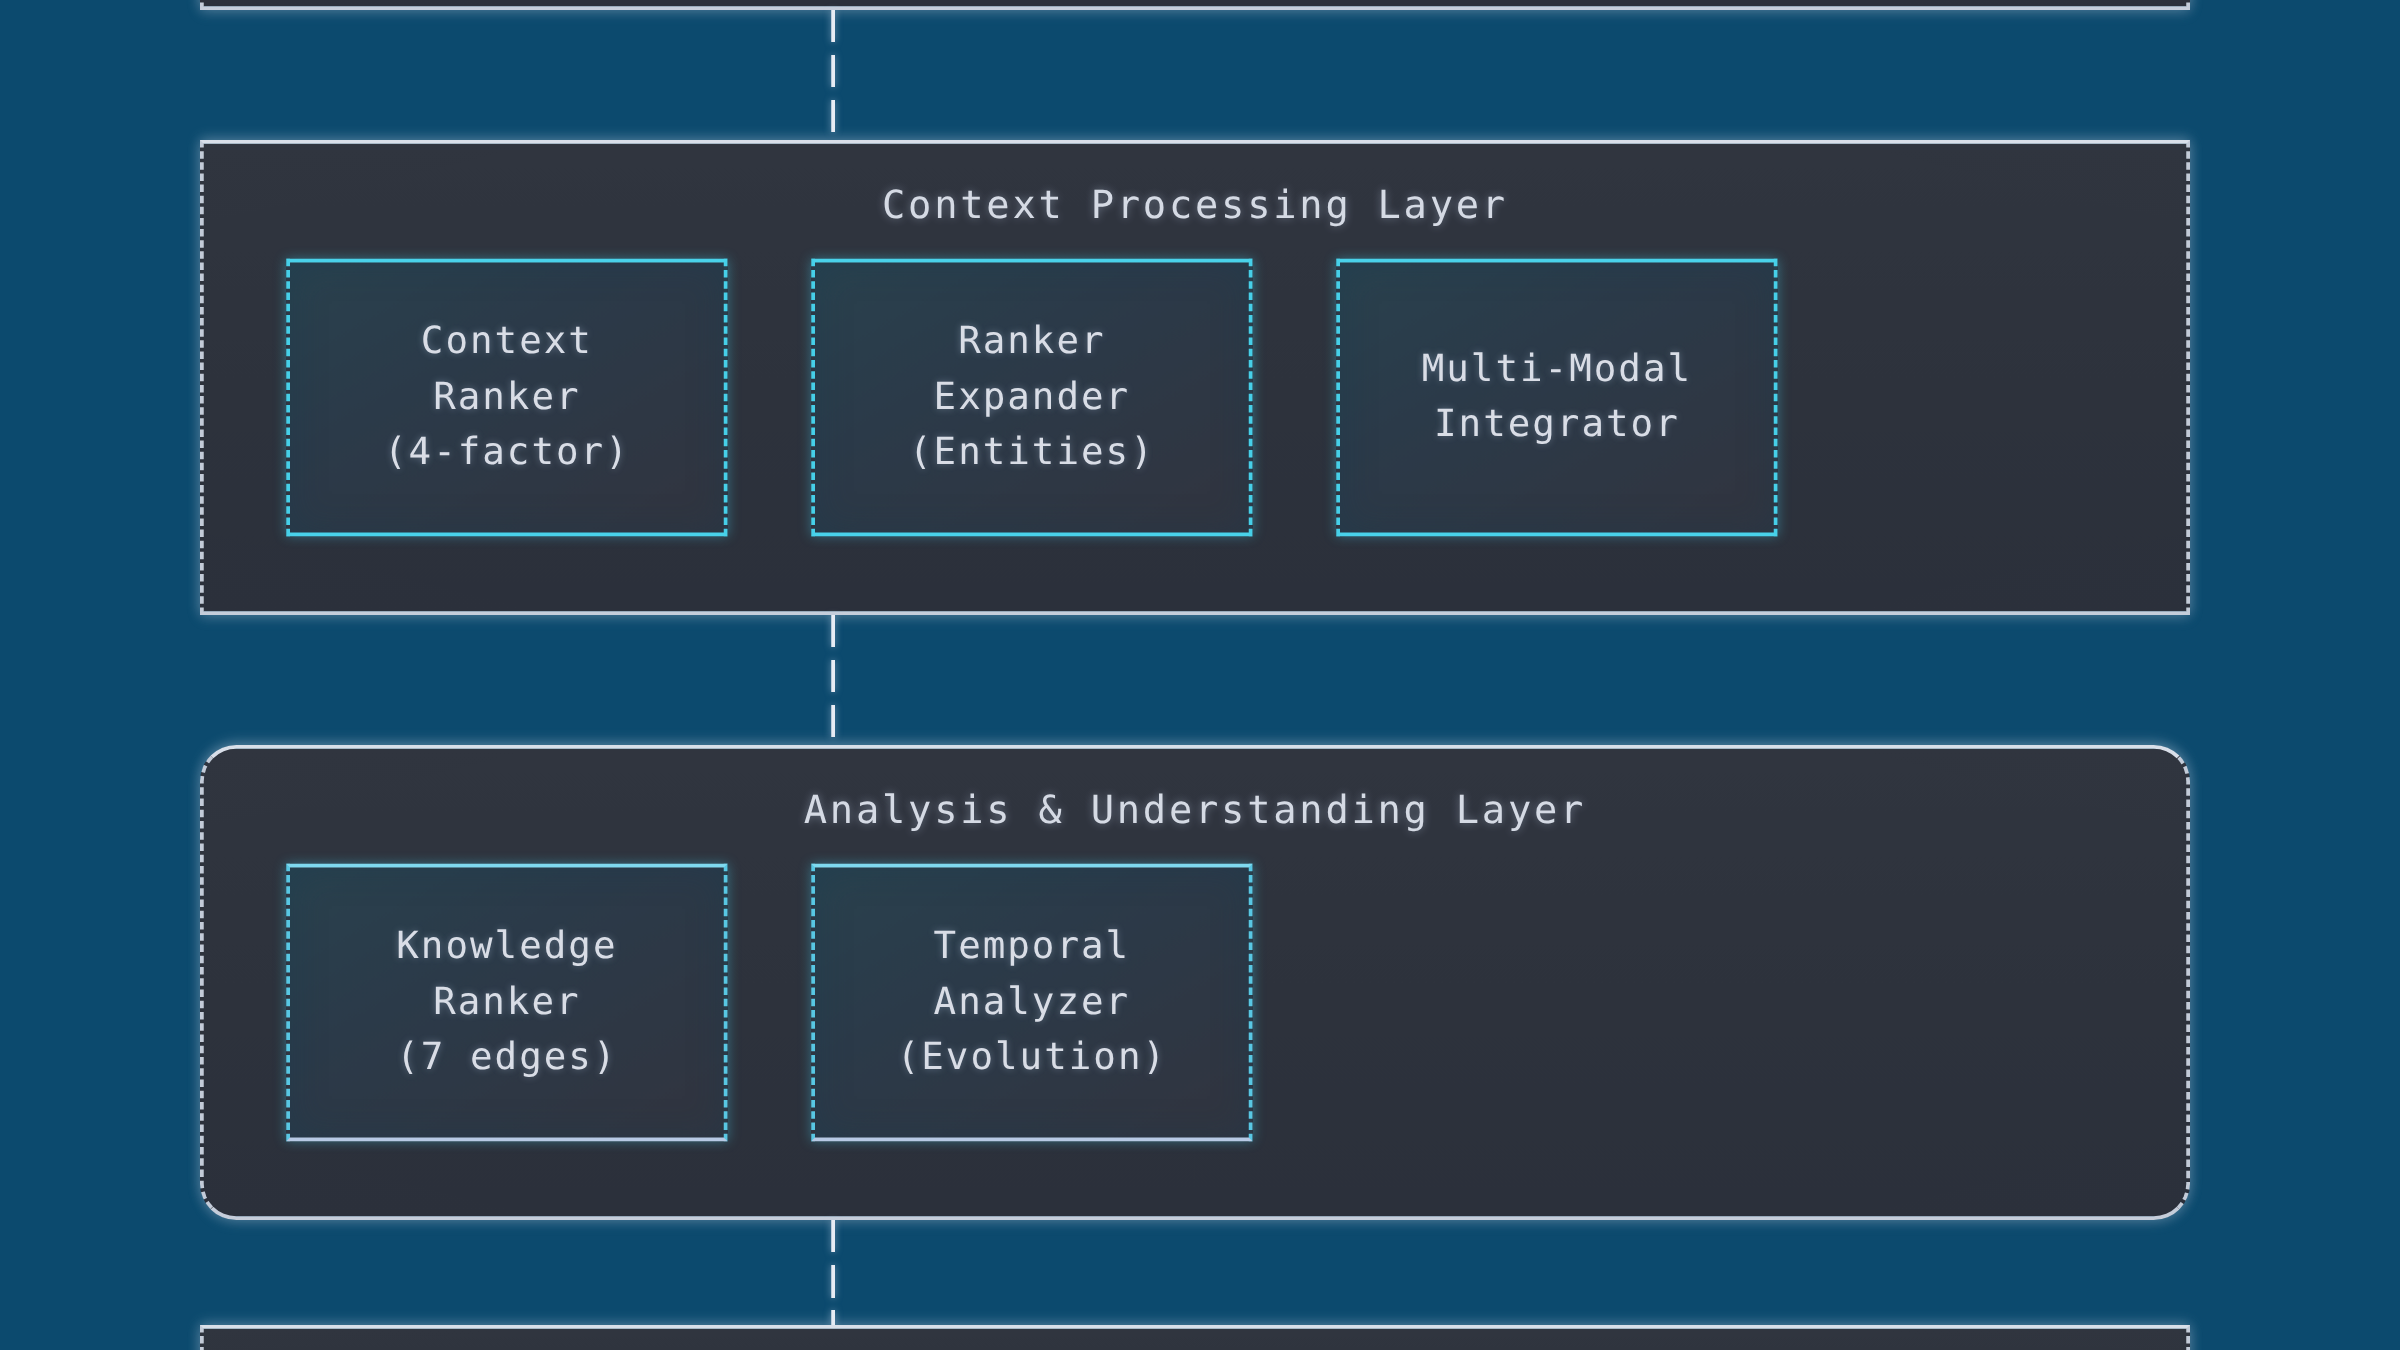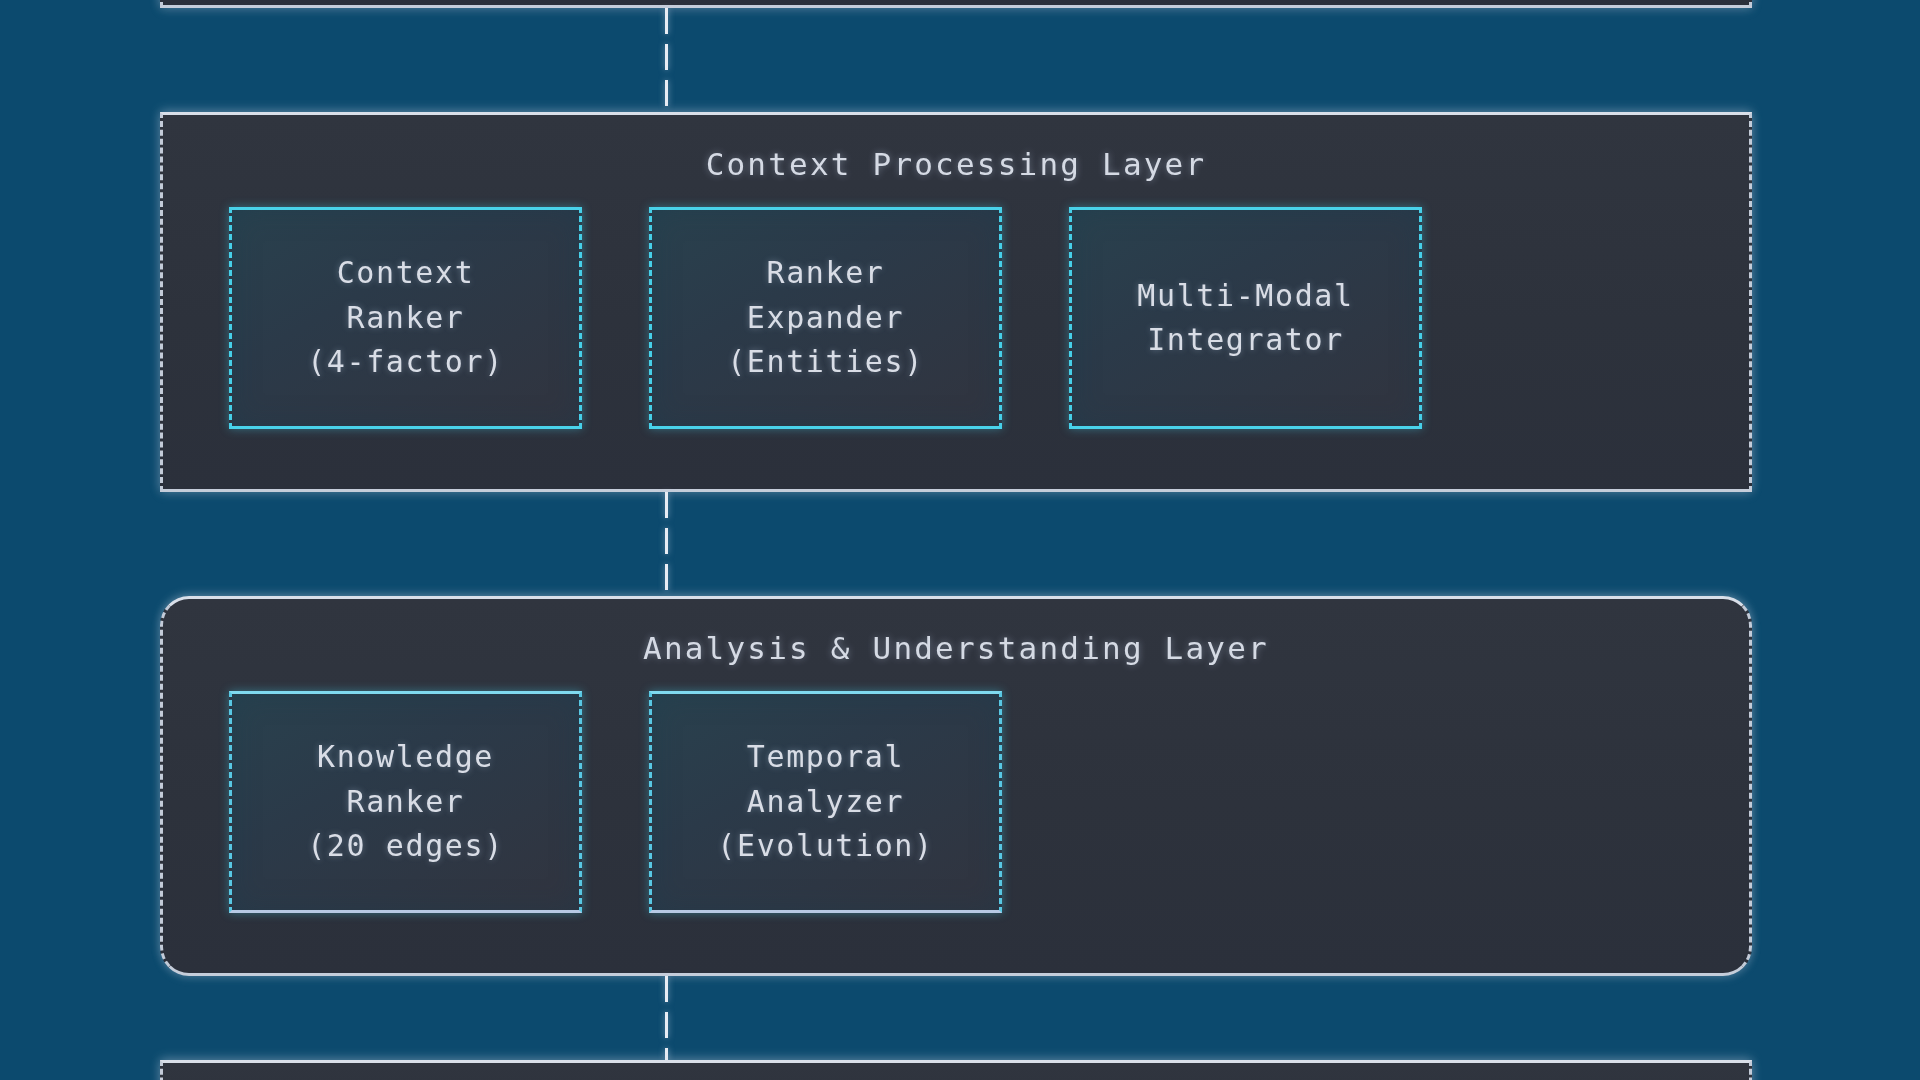"(20 edges)" span.node-line { text: 20 -> 7 }
